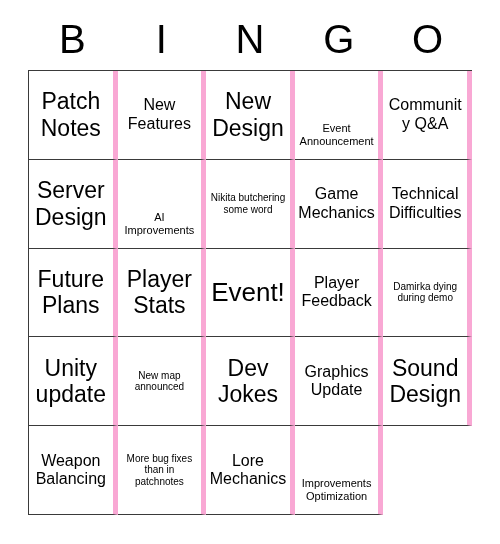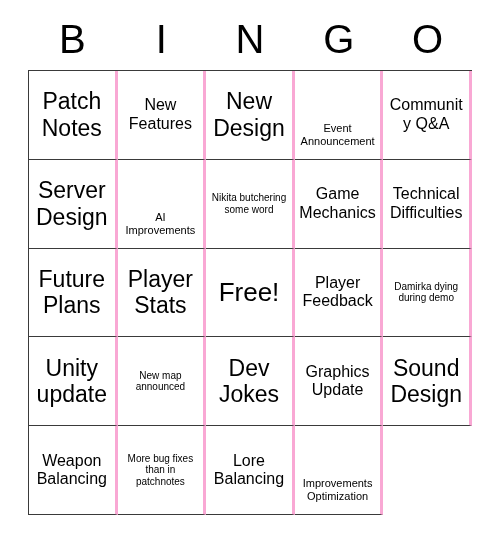"Patch Notes" .cell { border-right: 3px solid #f9a8d4 -> 5px solid #f9a8d4 }
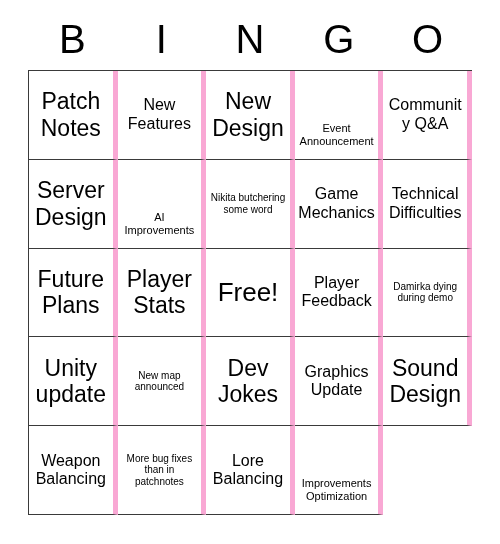"Free!" span.cell-text { text: Free -> Event }
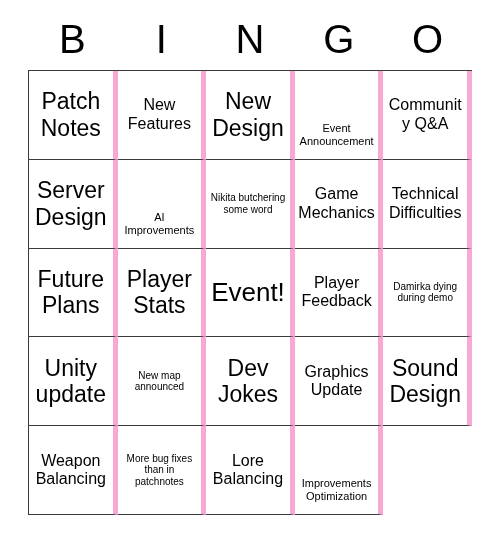"Lore Balancing" span.cell-text { text: Balancing -> Mechanics }
